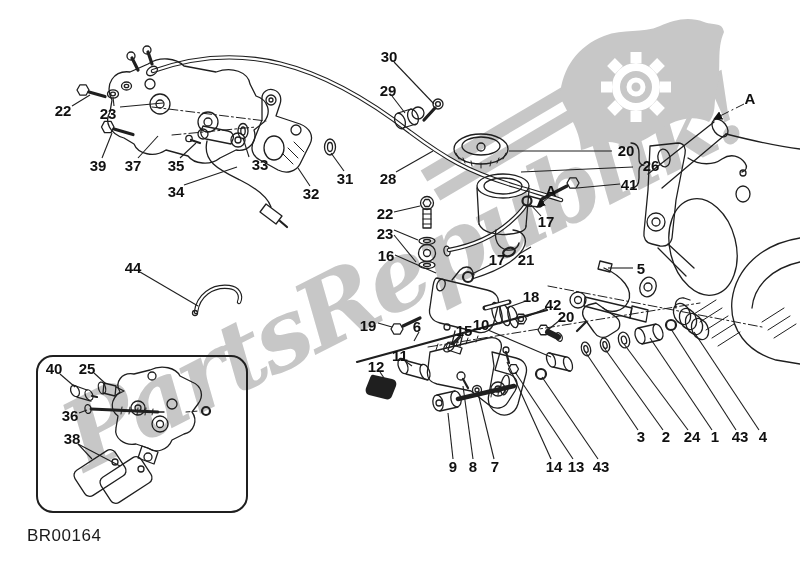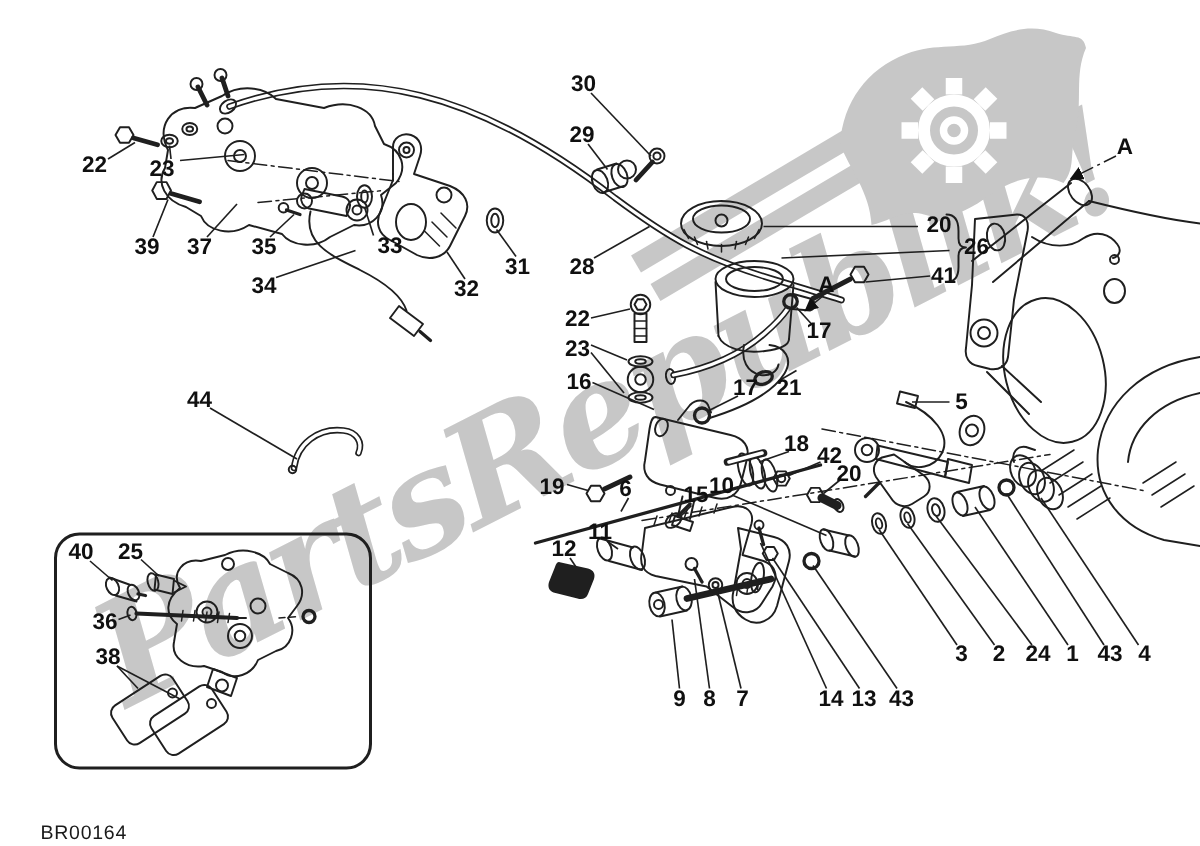"BR00164" .code { font-size: 13px -> 17px; top: 547px -> 526px }
